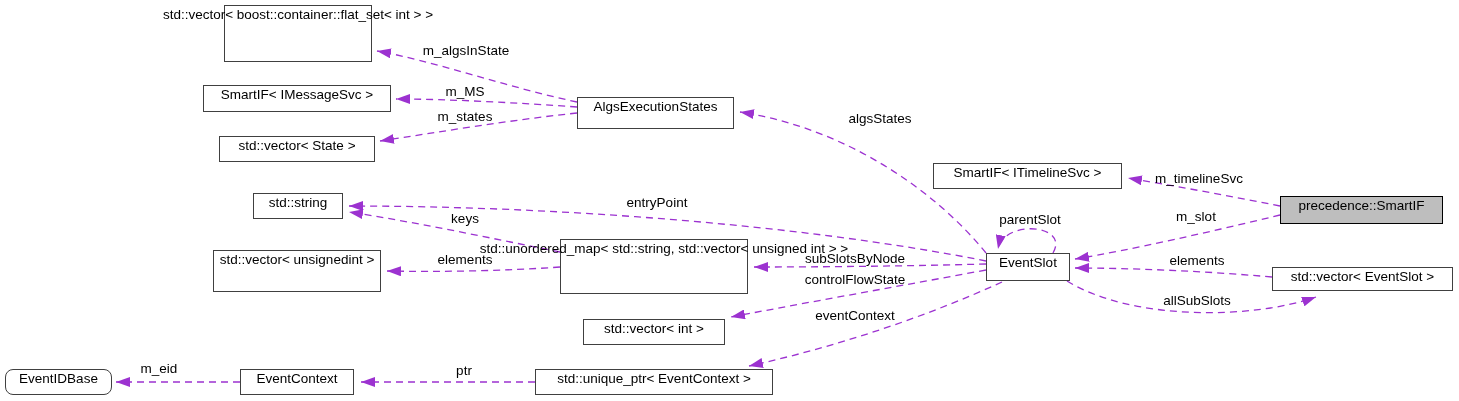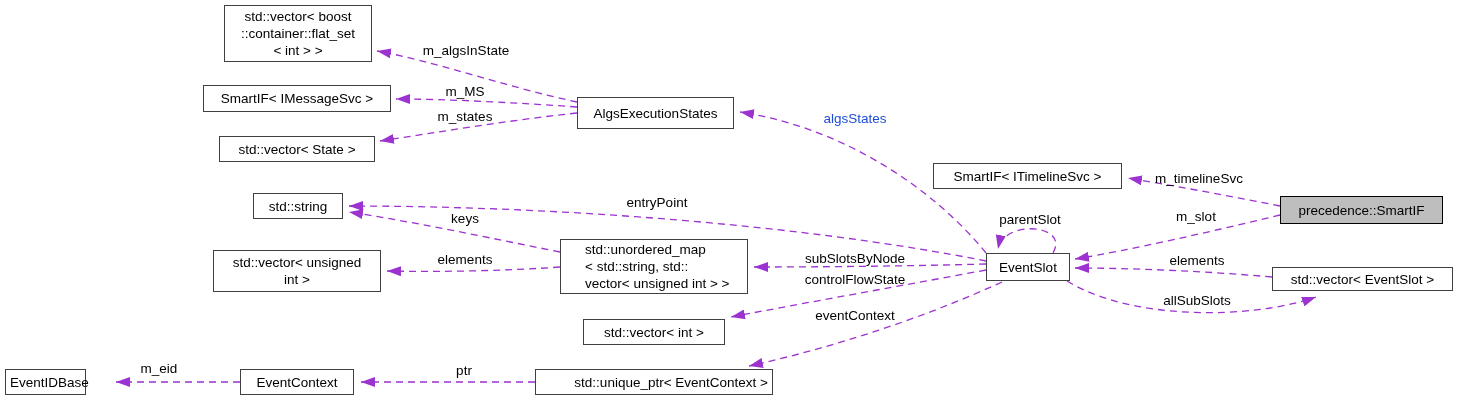"std::vector< boost" .node { flex-direction: column -> row }
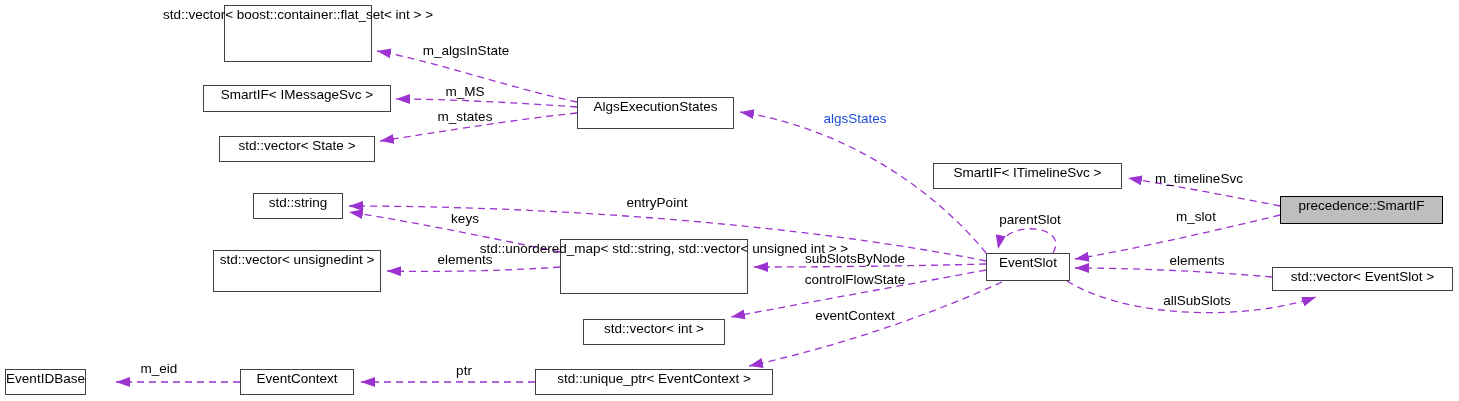"algsStates" div.edge-label { color: #1d4ed8 -> #000000; left: 855px -> 880px }
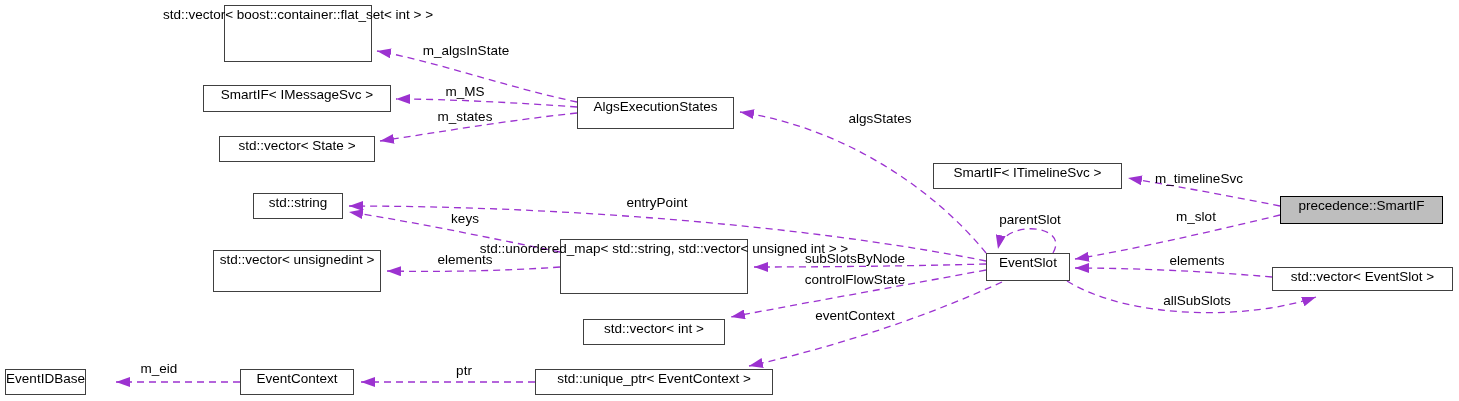"EventIDBase" div.node { border-radius: none -> 8px; width: 81px -> 107px }
